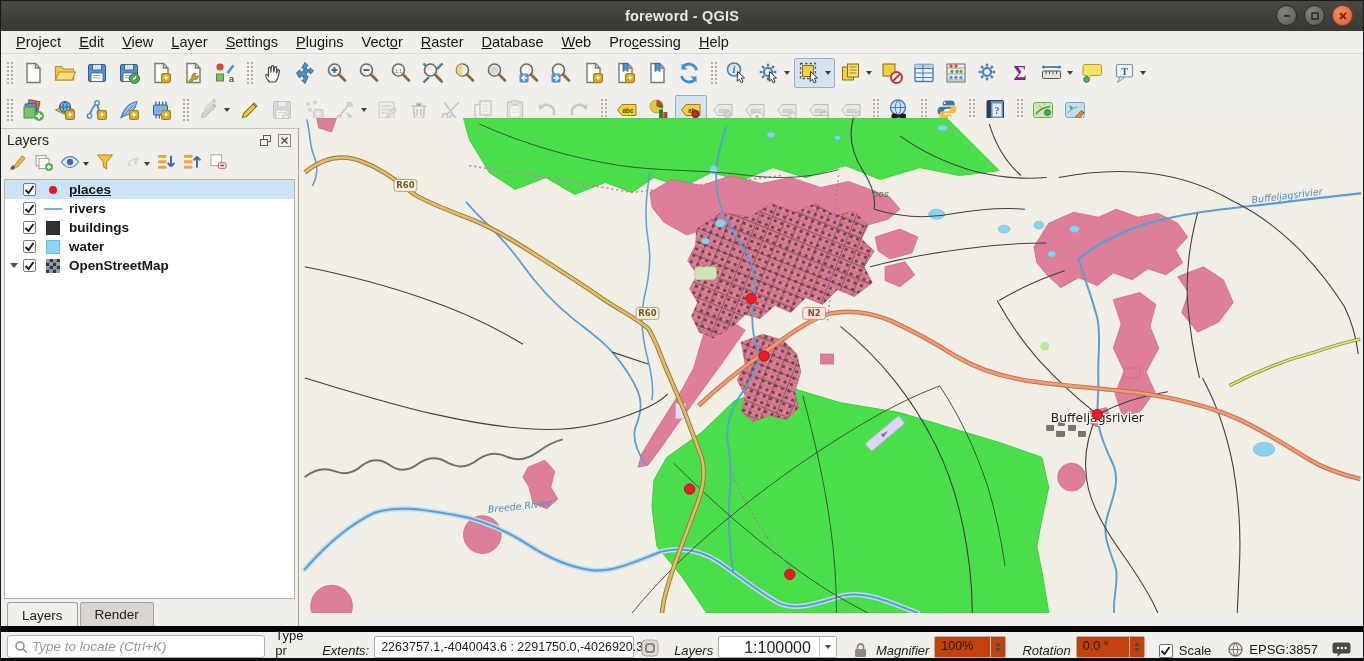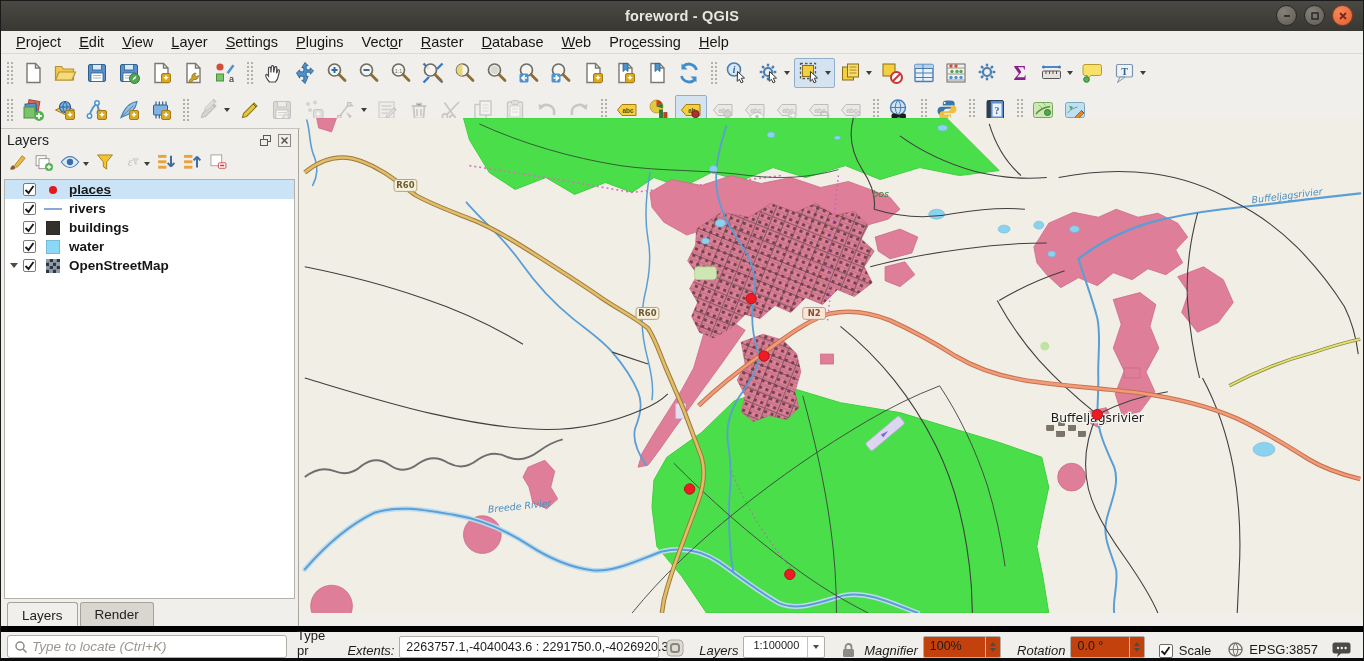"1:100000" .combo .val { font-size: 11px -> 16px; padding: 2px 8px 0 9px -> 2px 8px 0 25px }
